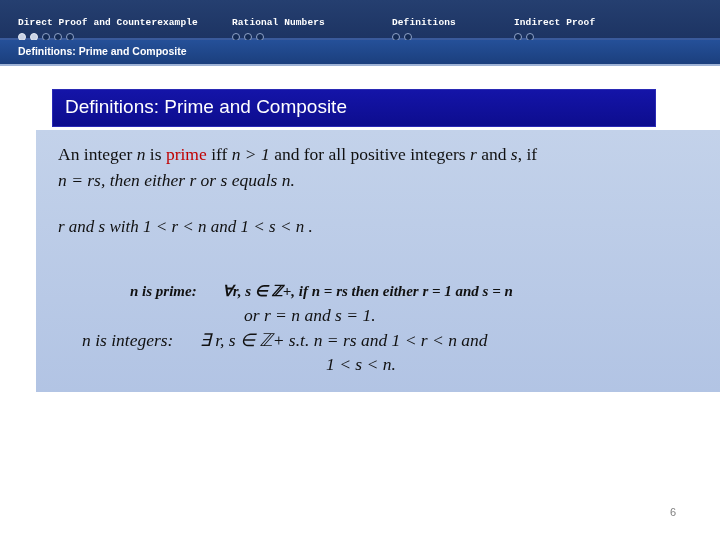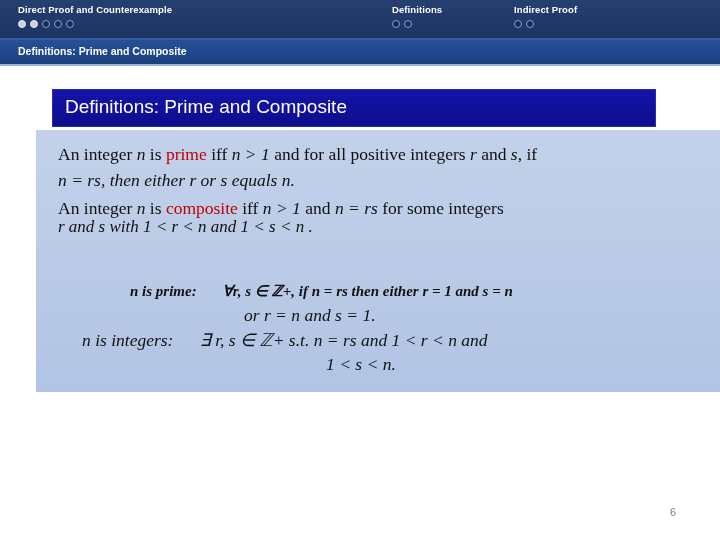"Direct Proof and Counterexample" .nav-group { font-family: none -> Liberation Mono, monospace; top: 4px -> 17px }
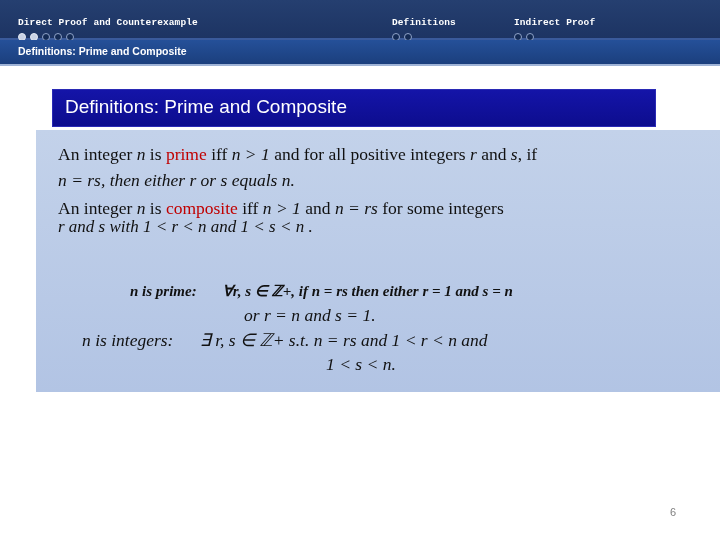"Rational Numbers" div.nav-group { html: none -> <div> <div>Rational Numbers</div> <div> <span></span> <span></span> <span></span> </div> </div> }
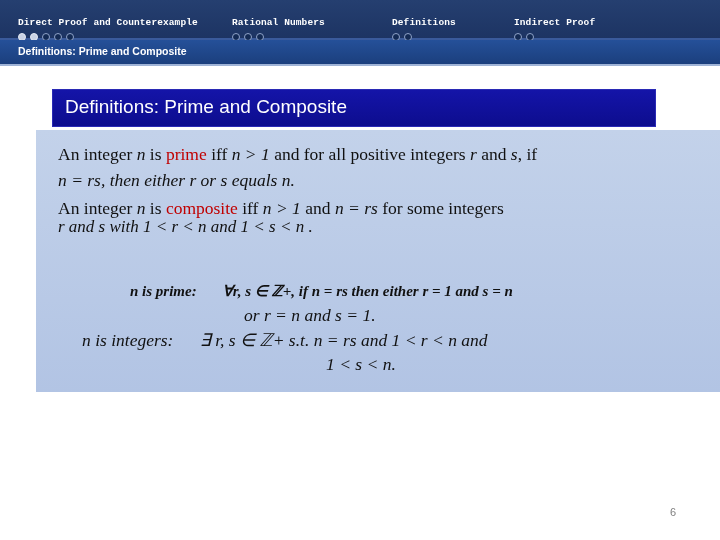"An integer n is composite" div.line { html: <div> <span>An integer </span><span>n</span><span> is </span><span>composite</span><span> iff </span><span>n &gt; 1</span><span> and </span><span>n = rs</span><span> for some integers</span> </div> -> none }
